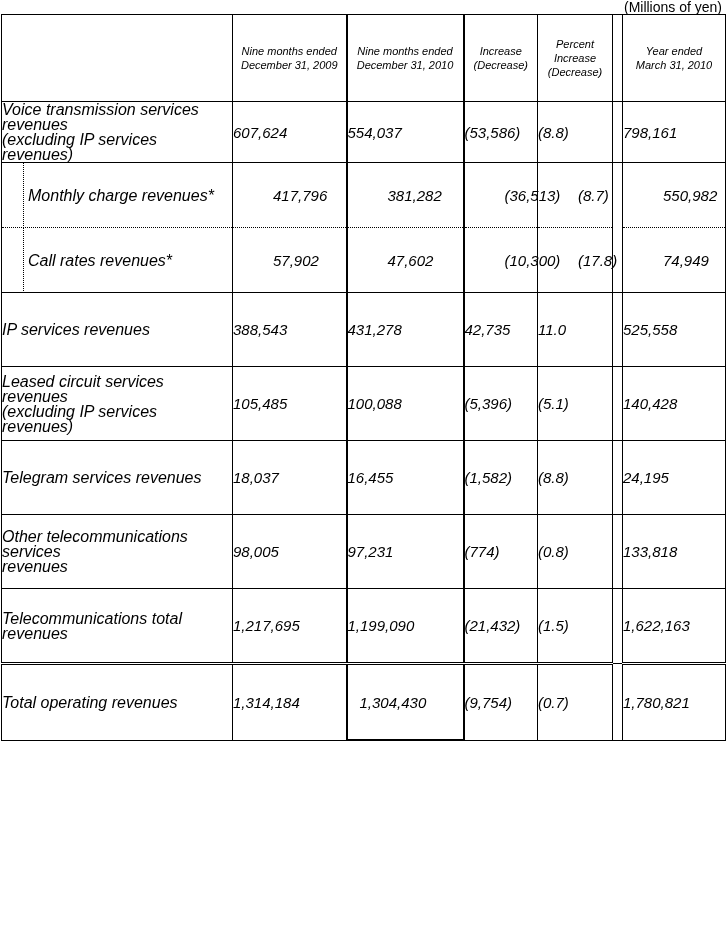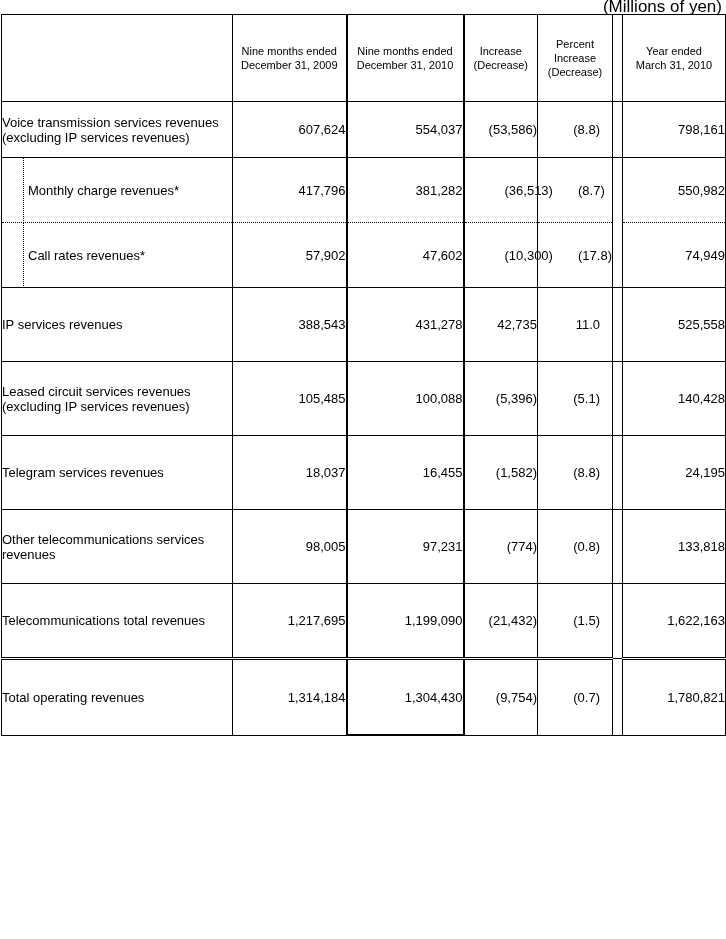"(Millions of yen)" .units-caption { font-size: 17px -> 14px }
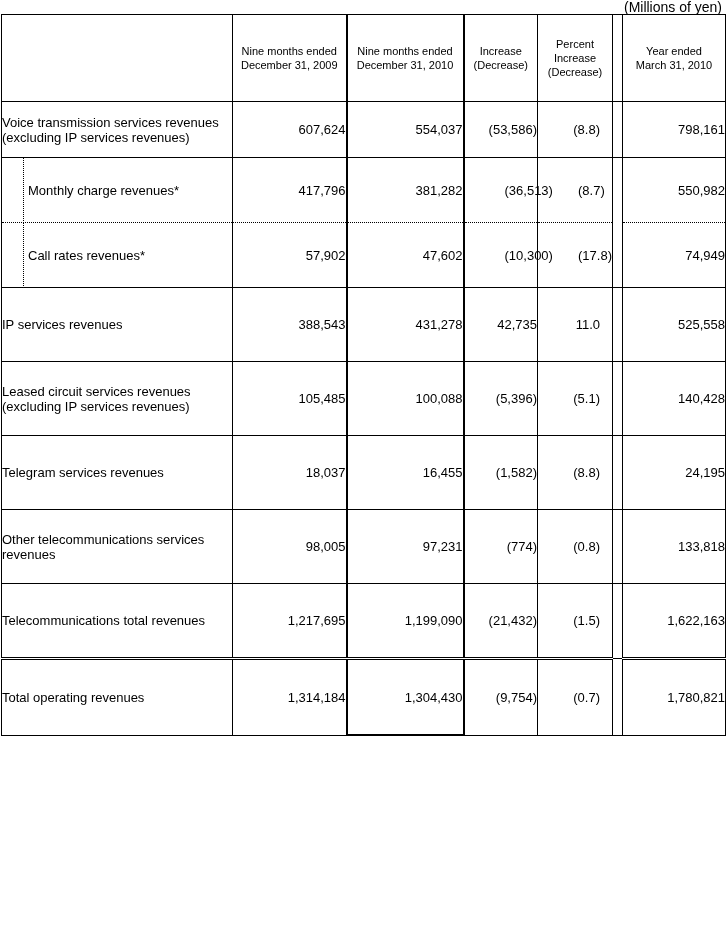"Nine months ended" .table-wrap { font-style: none -> italic }
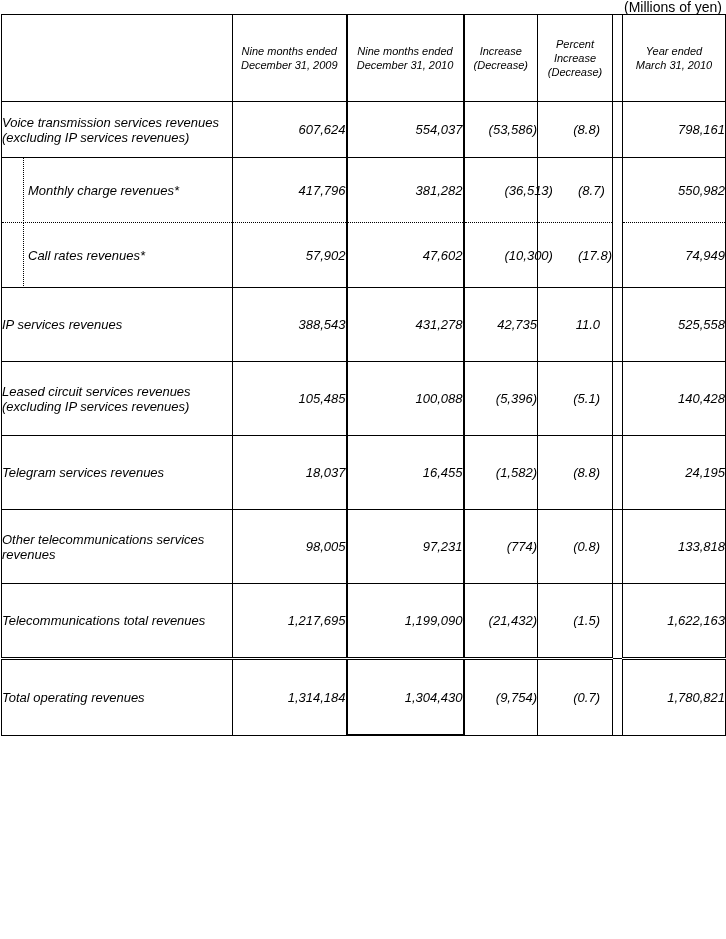"Voice transmission services revenues" td.label { font-size: 13px -> 16px }
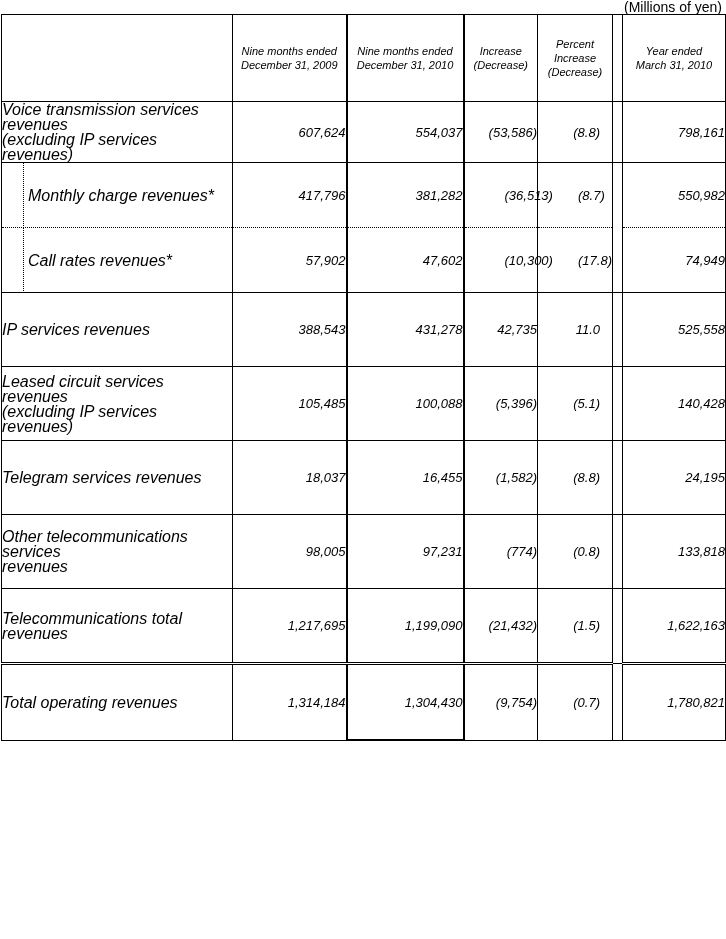"607,624" td.num { font-size: 13px -> 15px; text-align: right -> left }
